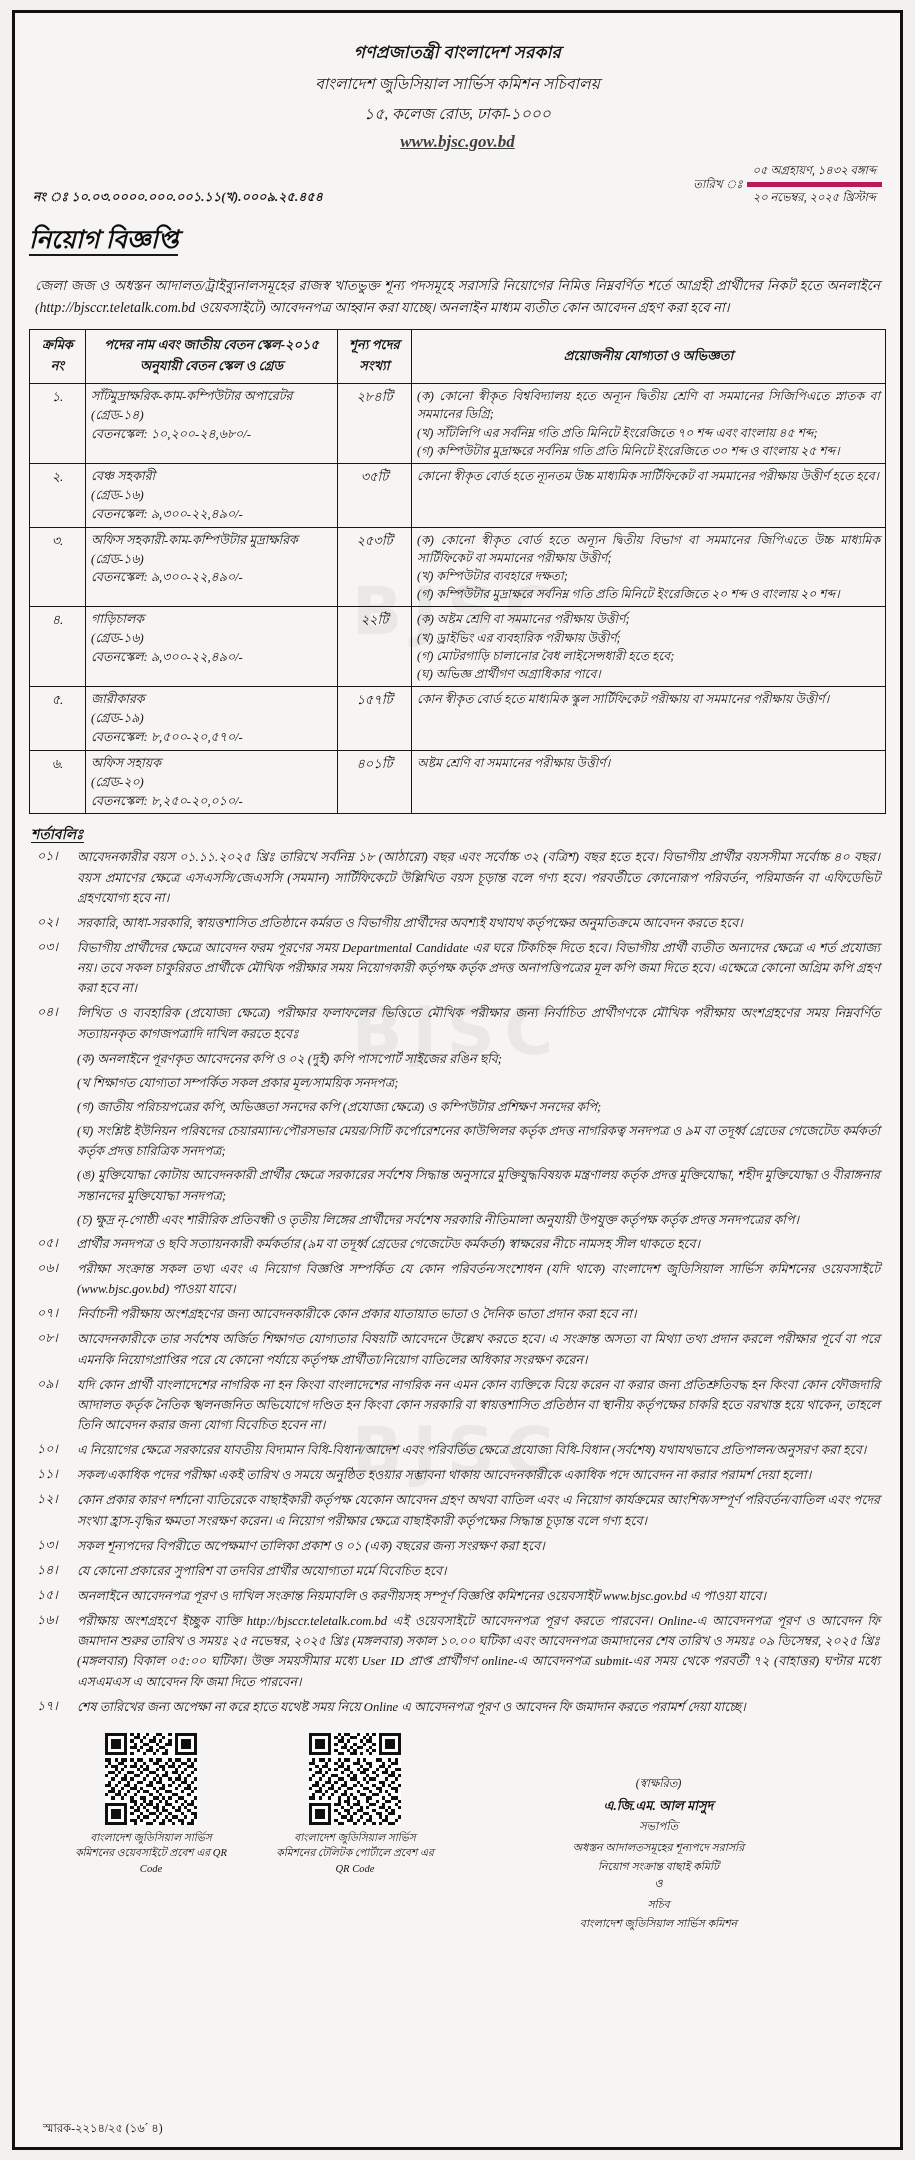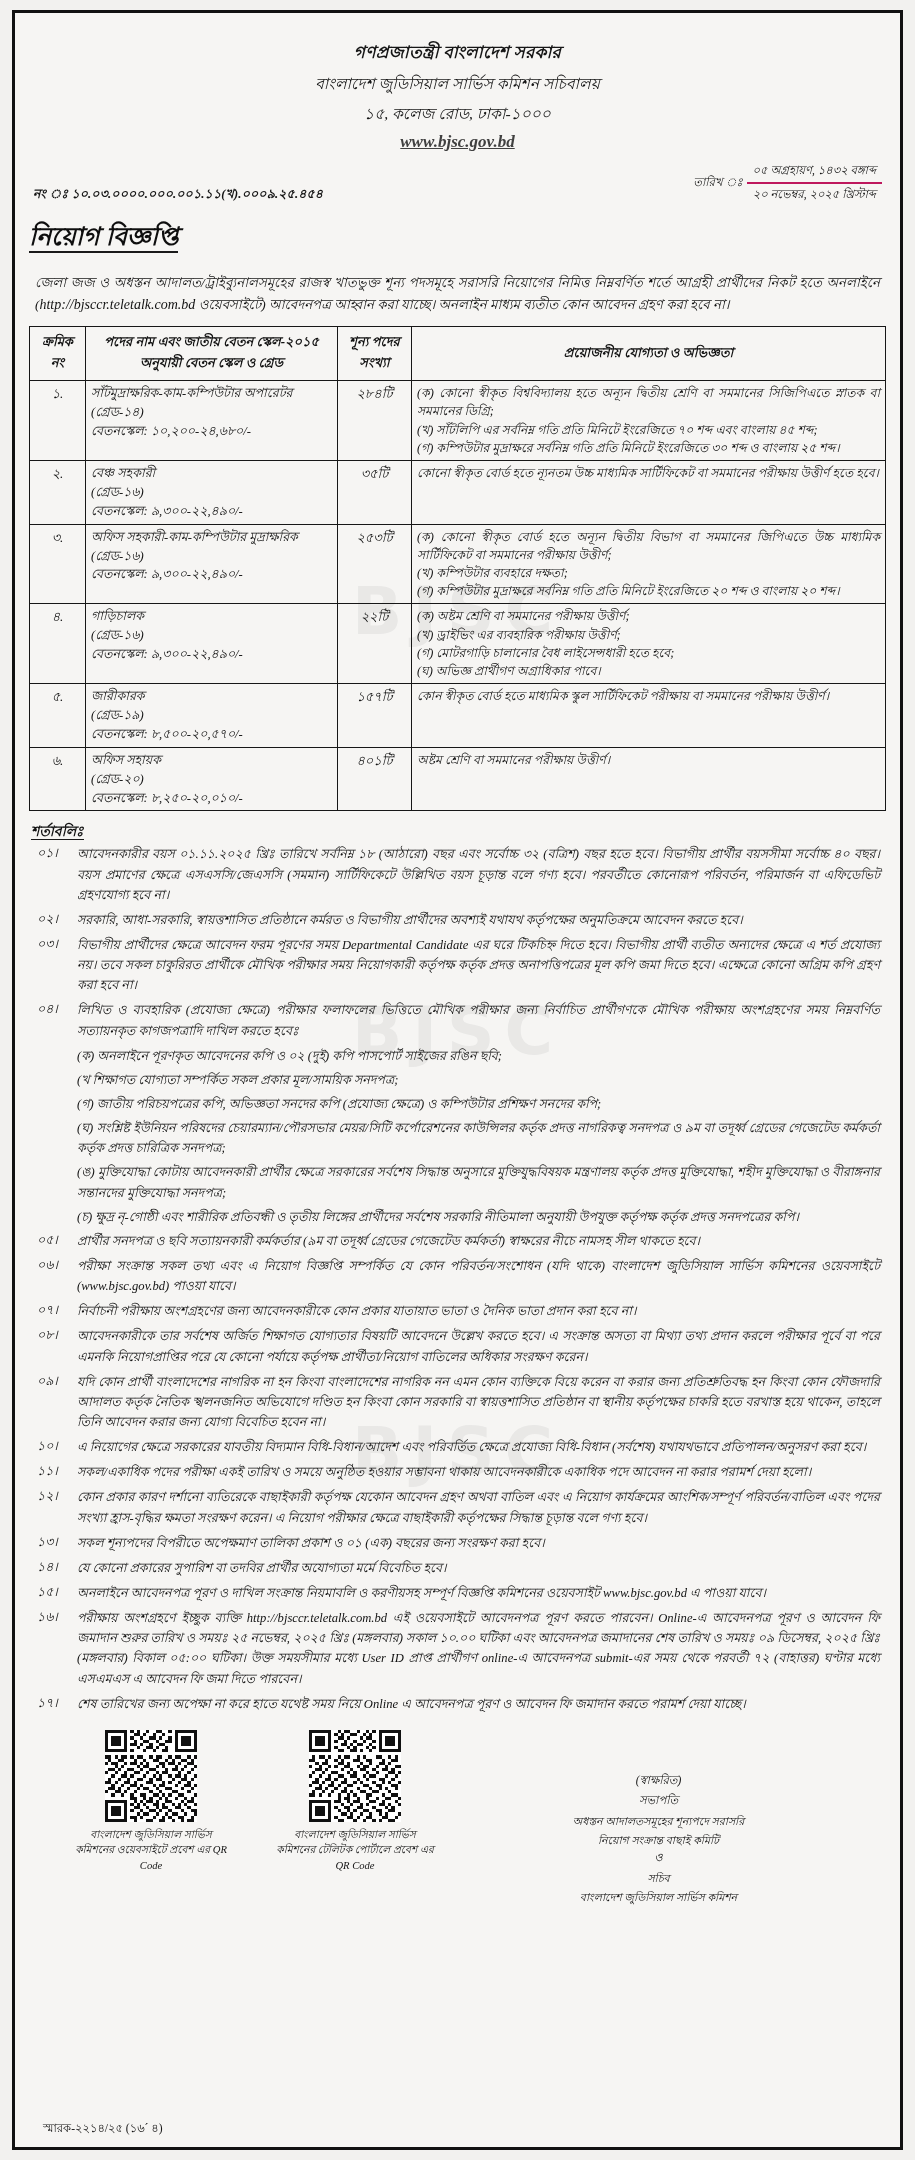"০৫ অগ্রহায়ণ, ১৪৩২ বঙ্গাব্দ" .memo-date .top { border-bottom: 2px solid #be185d -> 5px solid #be185d }
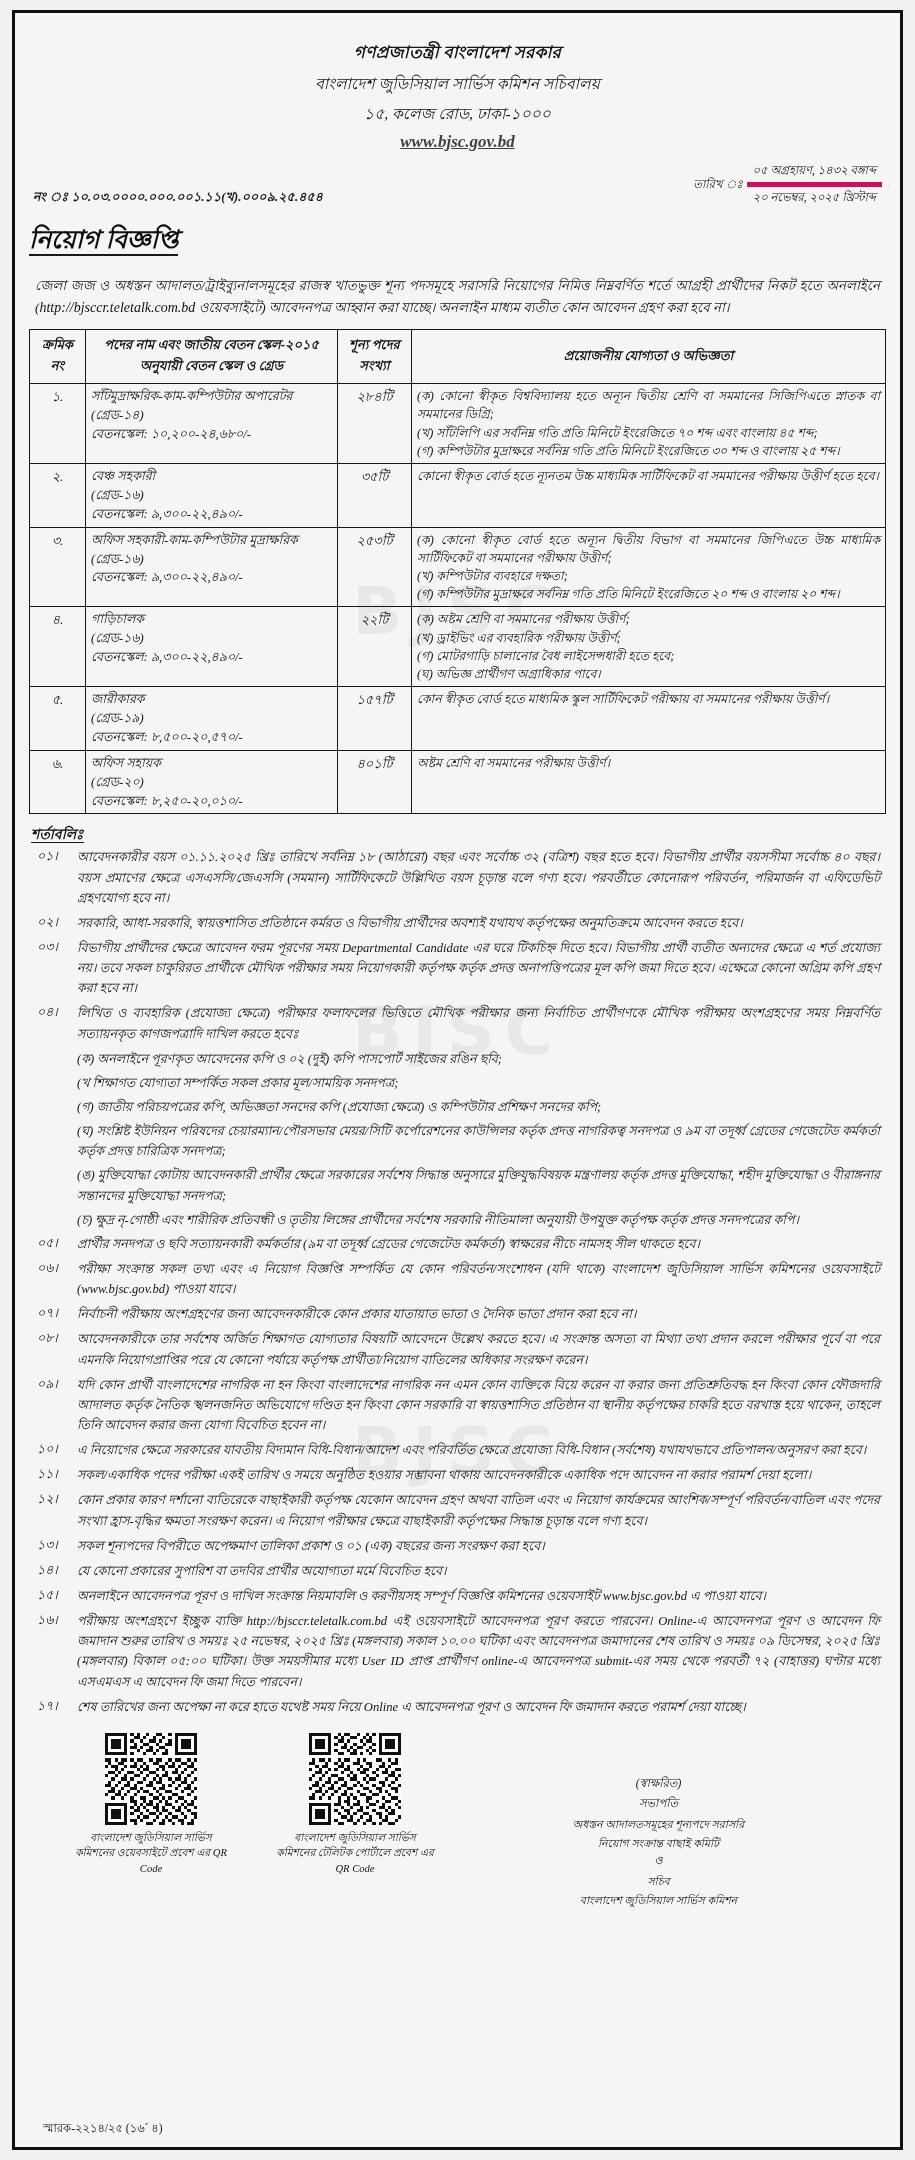"এ.জি.এম. আল মাসুদ" div.nm { html: none -> <div>এ.জি.এম. আল মাসুদ</div> }
